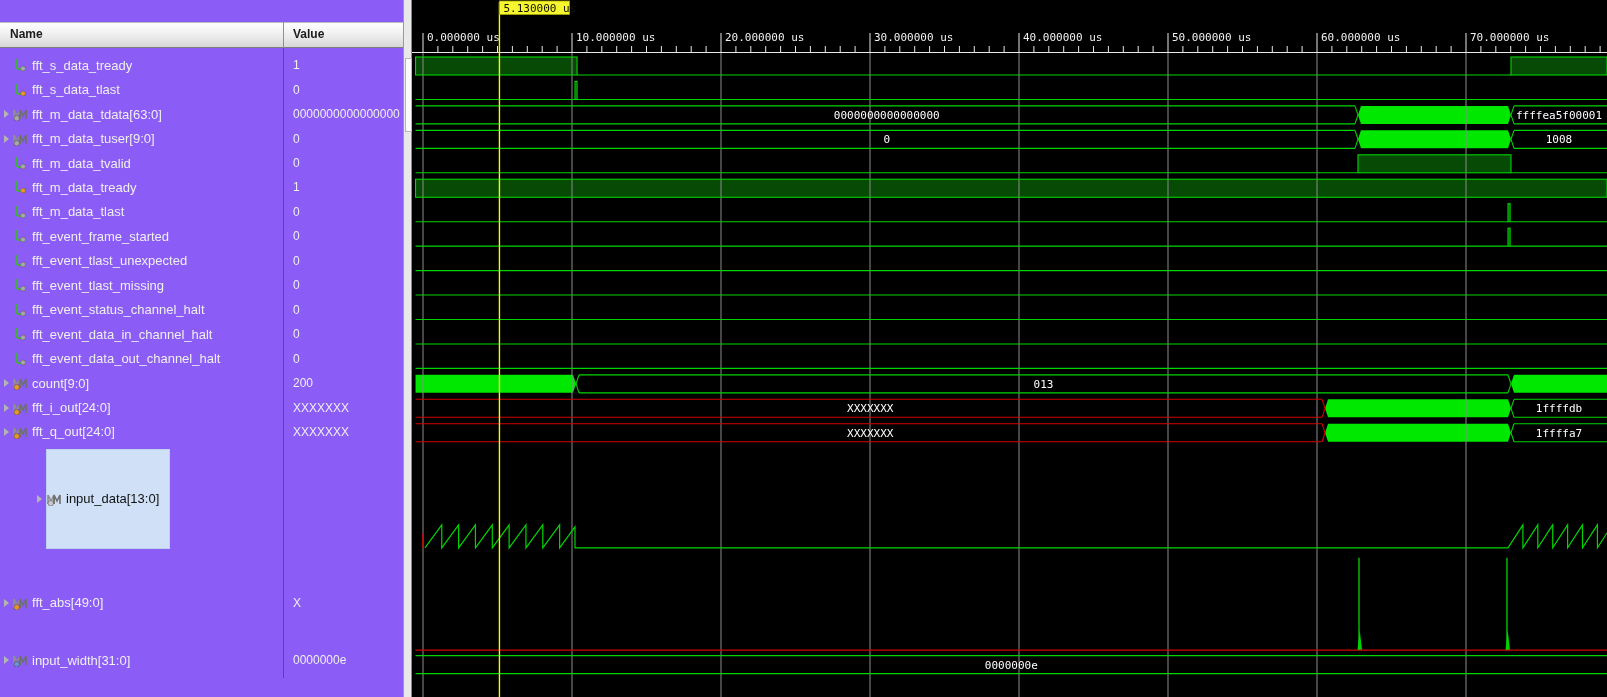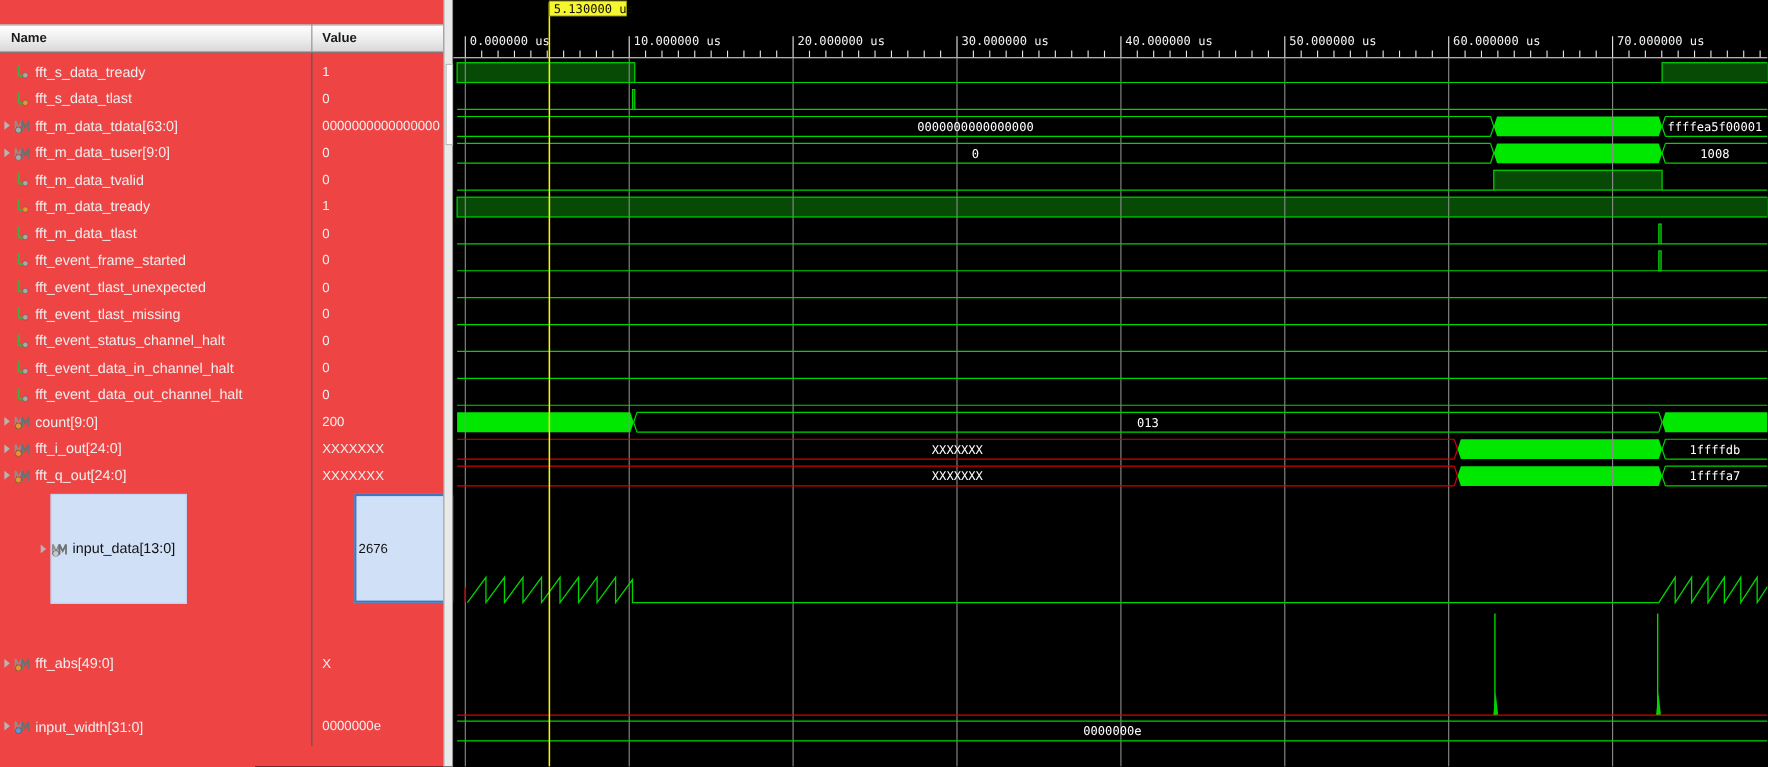"Name" #left-panel { background: #ef4444 -> #8b5cf6 }
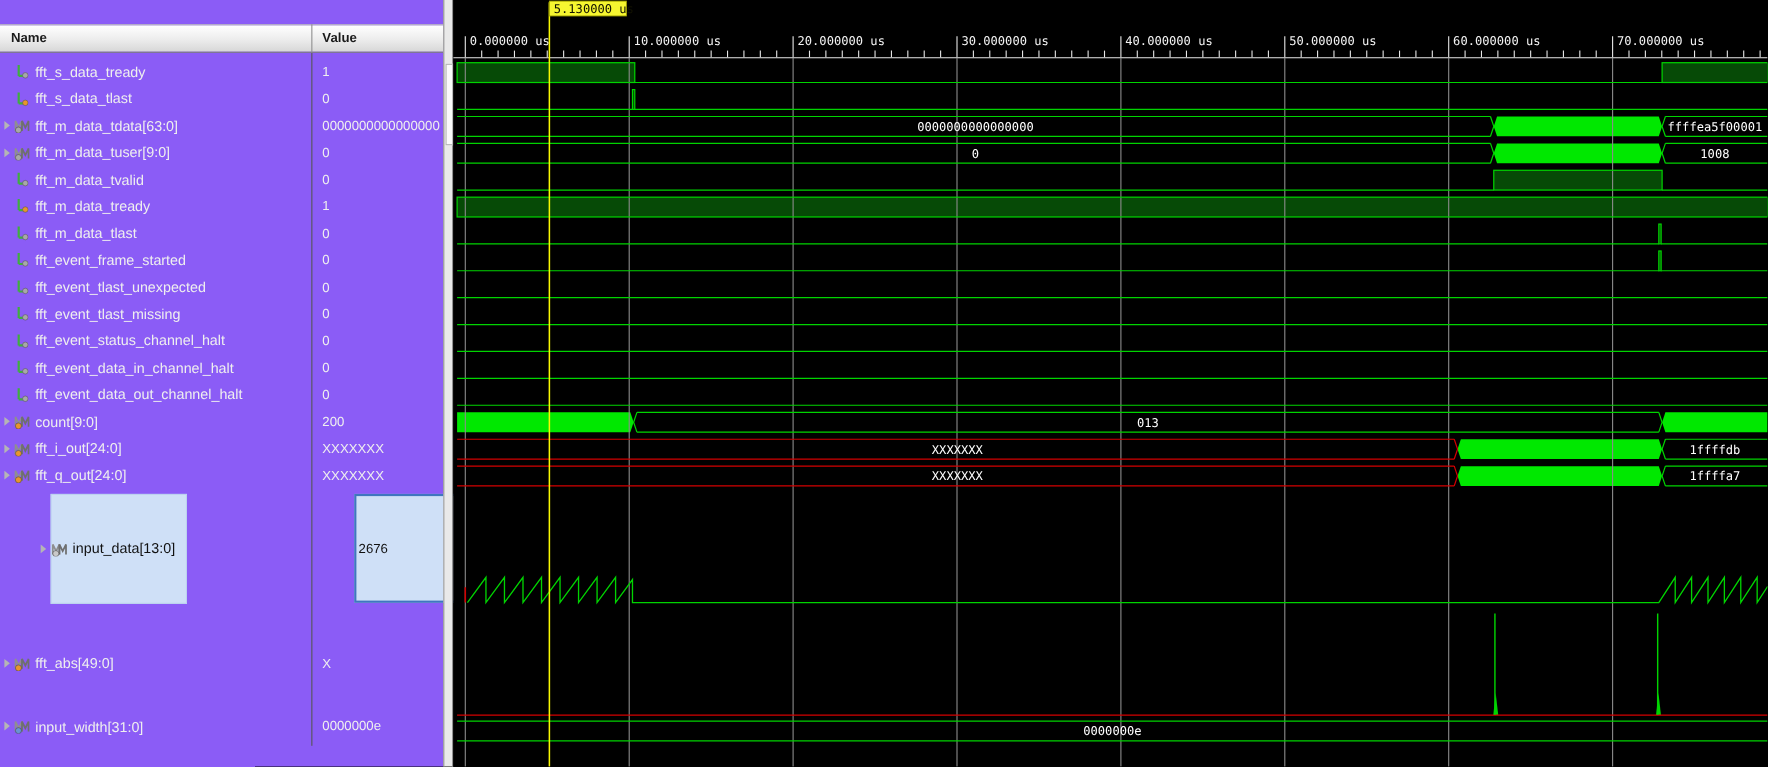"2676" div.vcell { html: <div> <div></div> <span>2676</span> </div> -> none }
